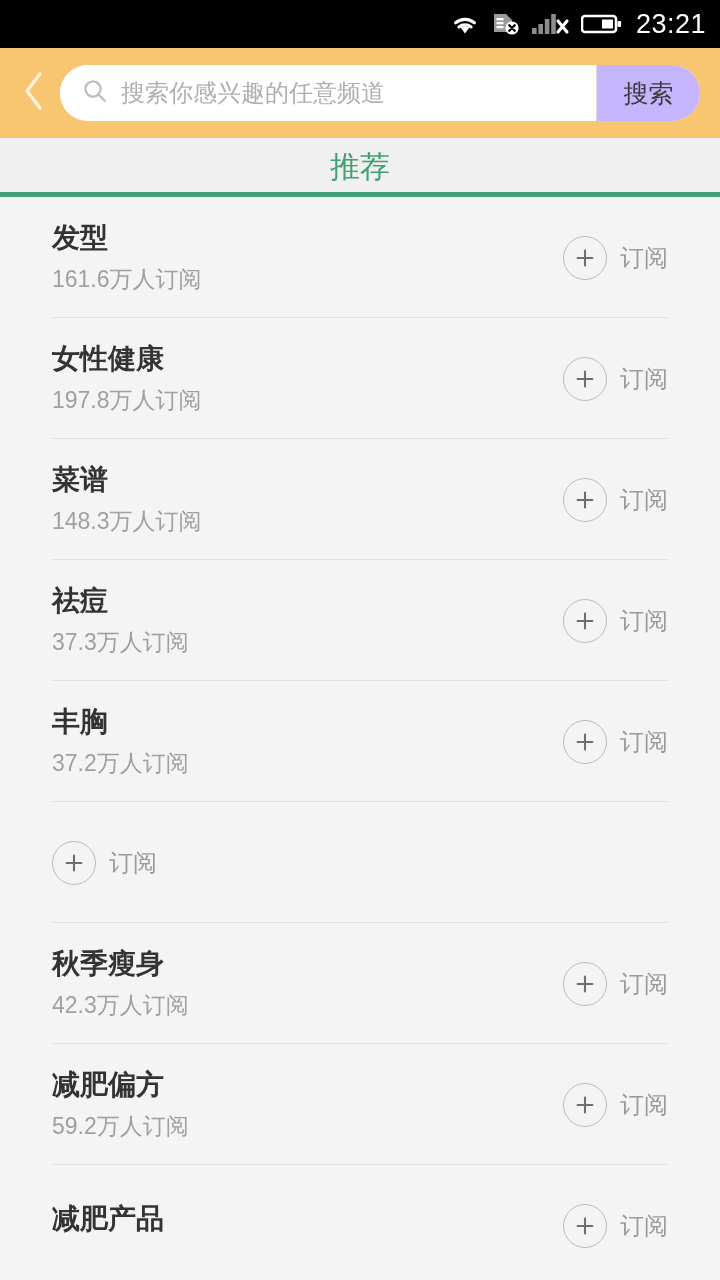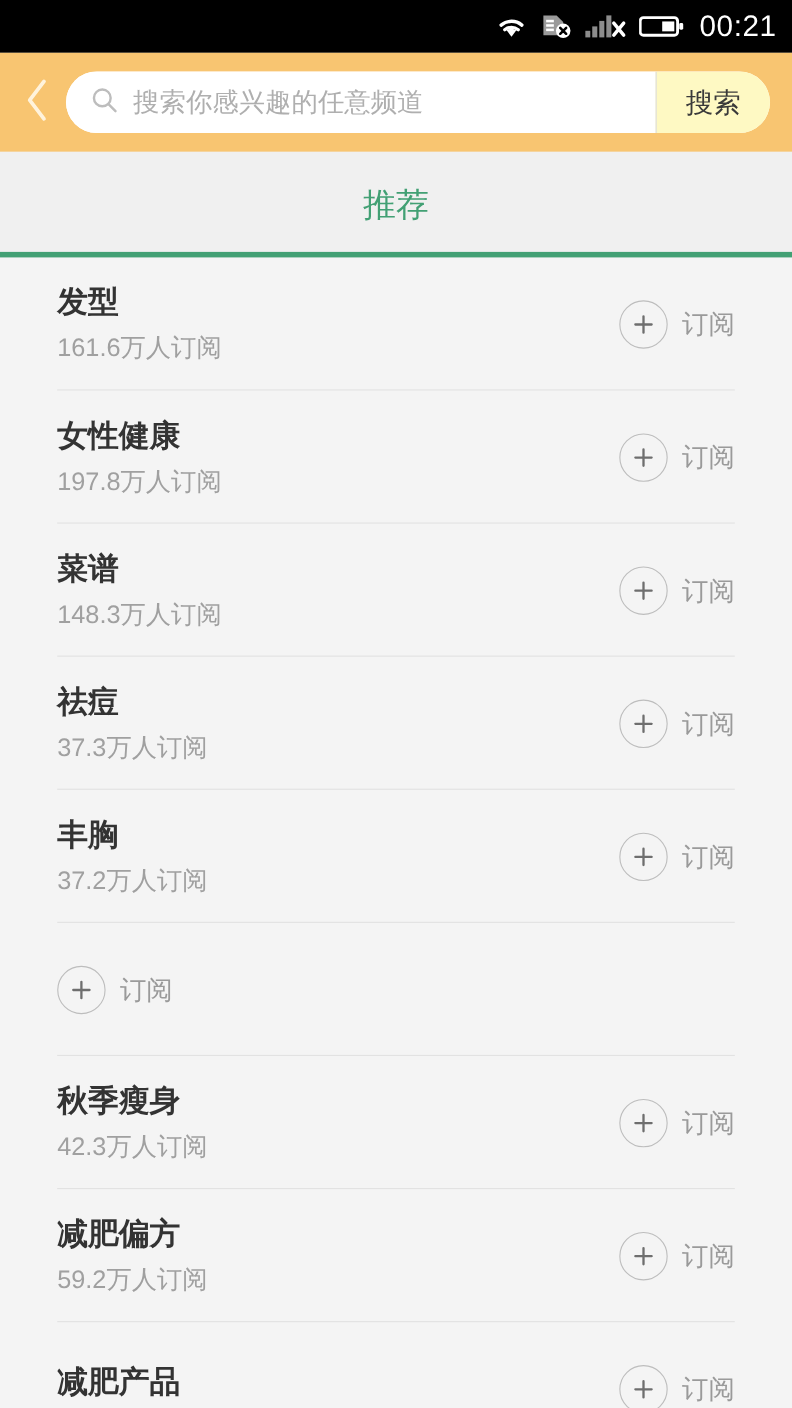"00:21" span.sb-time { text: 00:21 -> 23:21 }
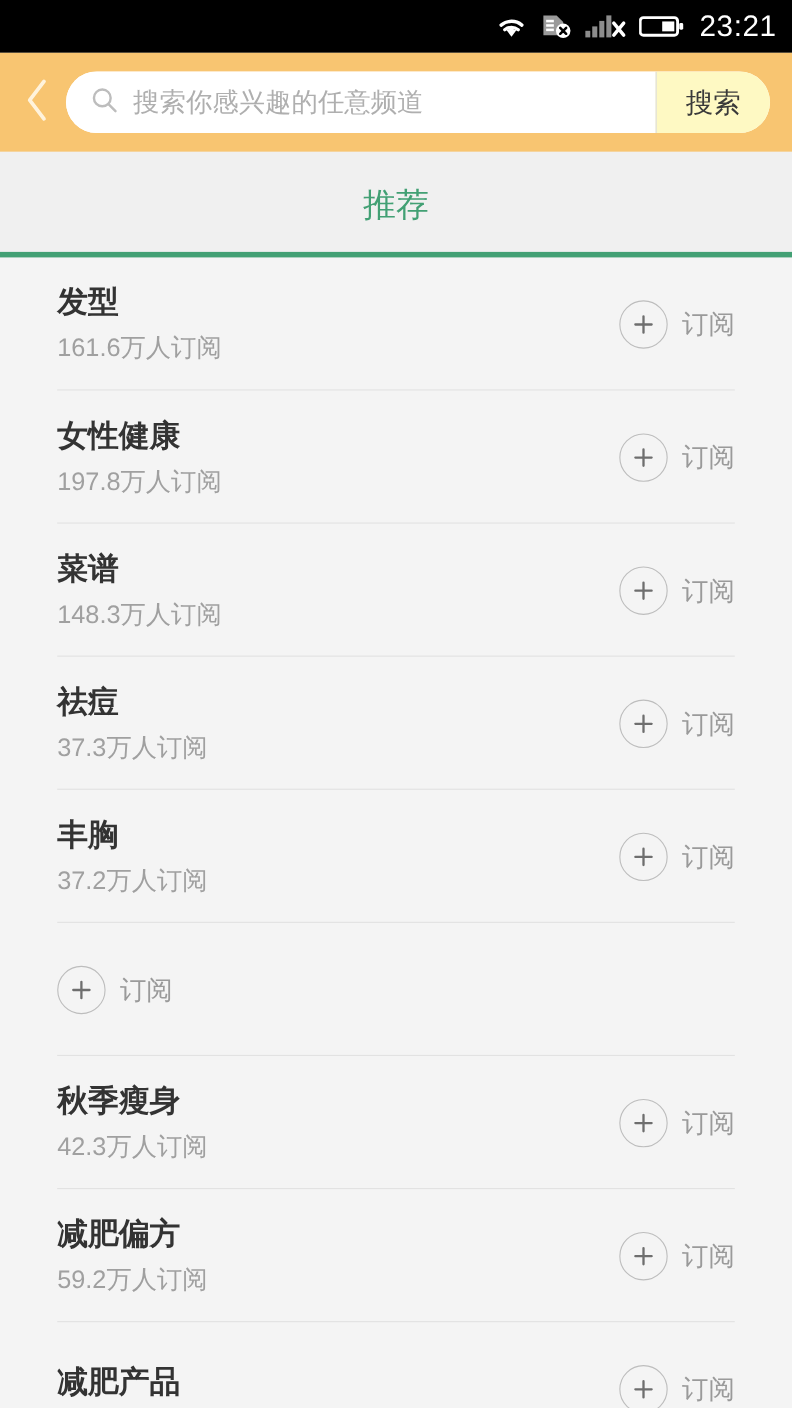"搜索" .search-go { background: #fef9c3 -> #c4b5fd }
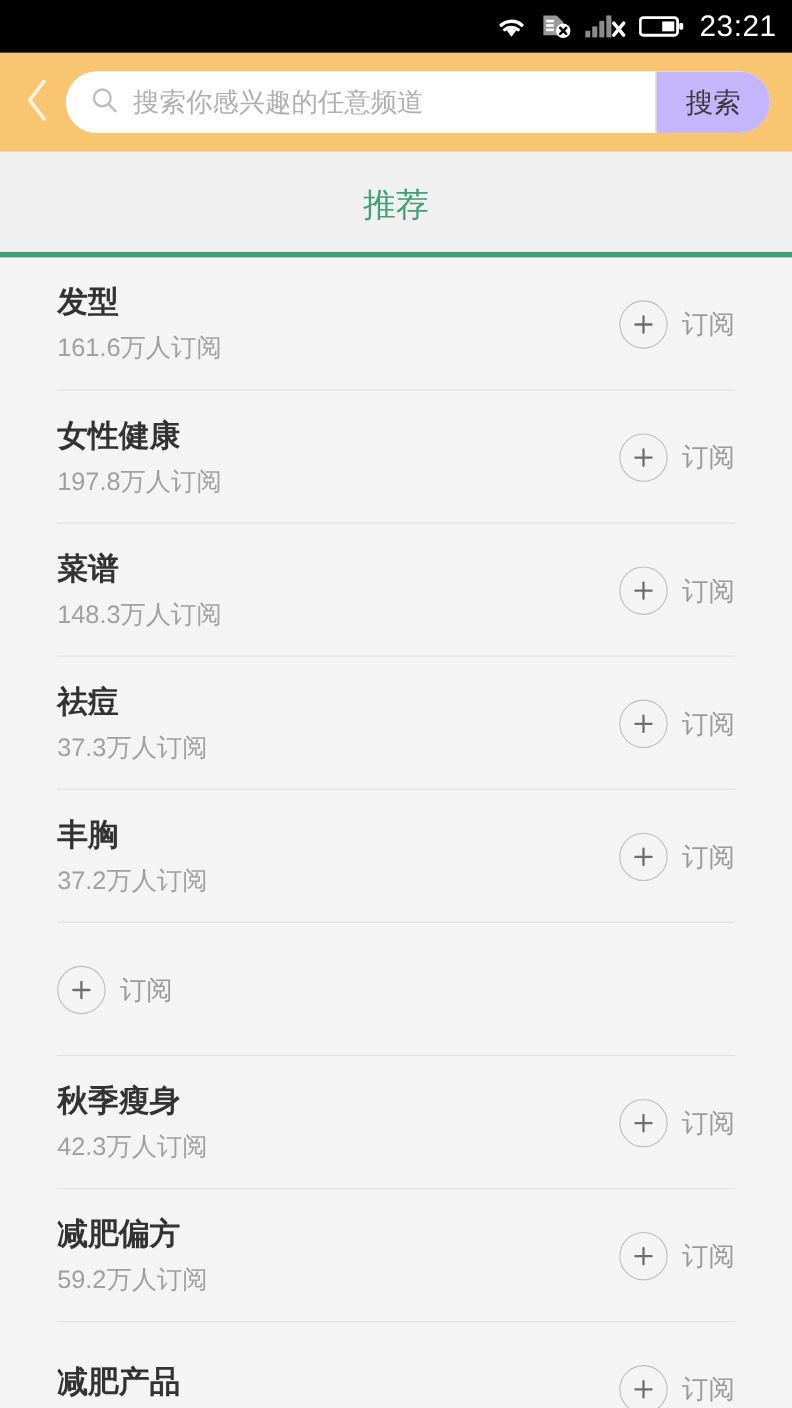"推荐" .tabbar { height: 96px -> 59px }
